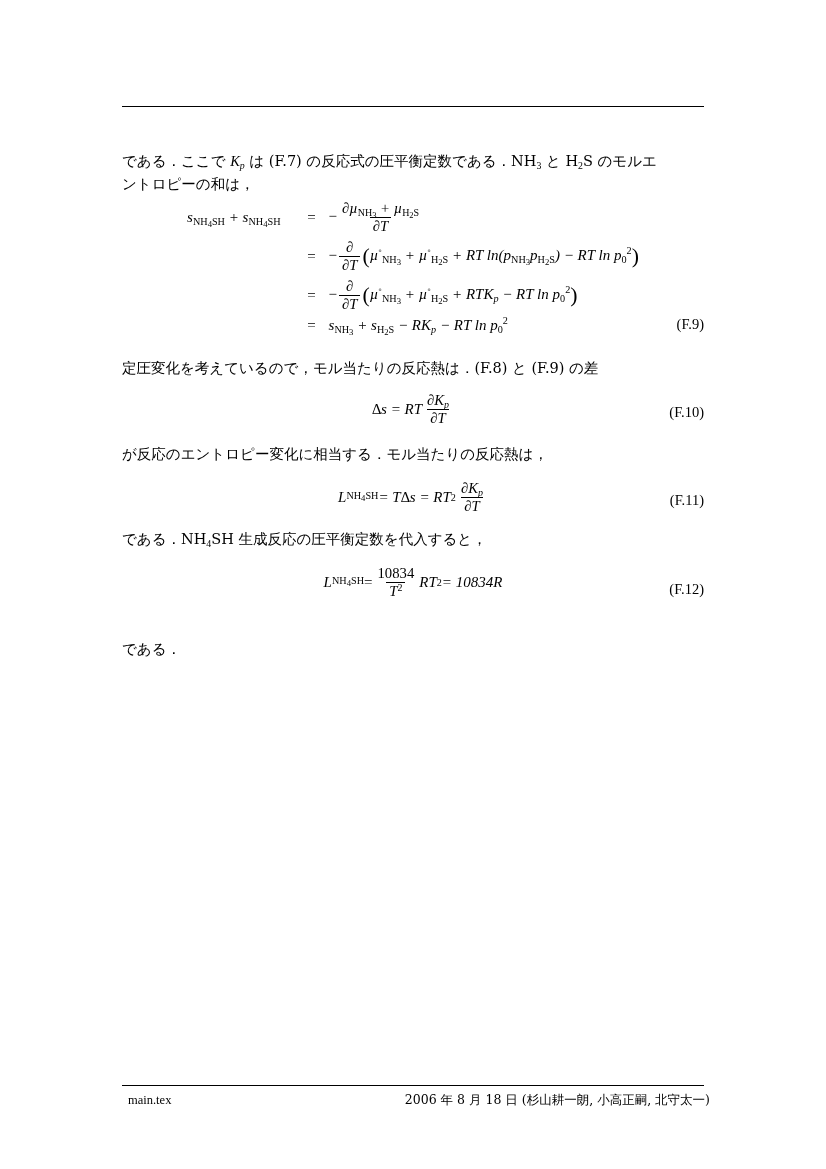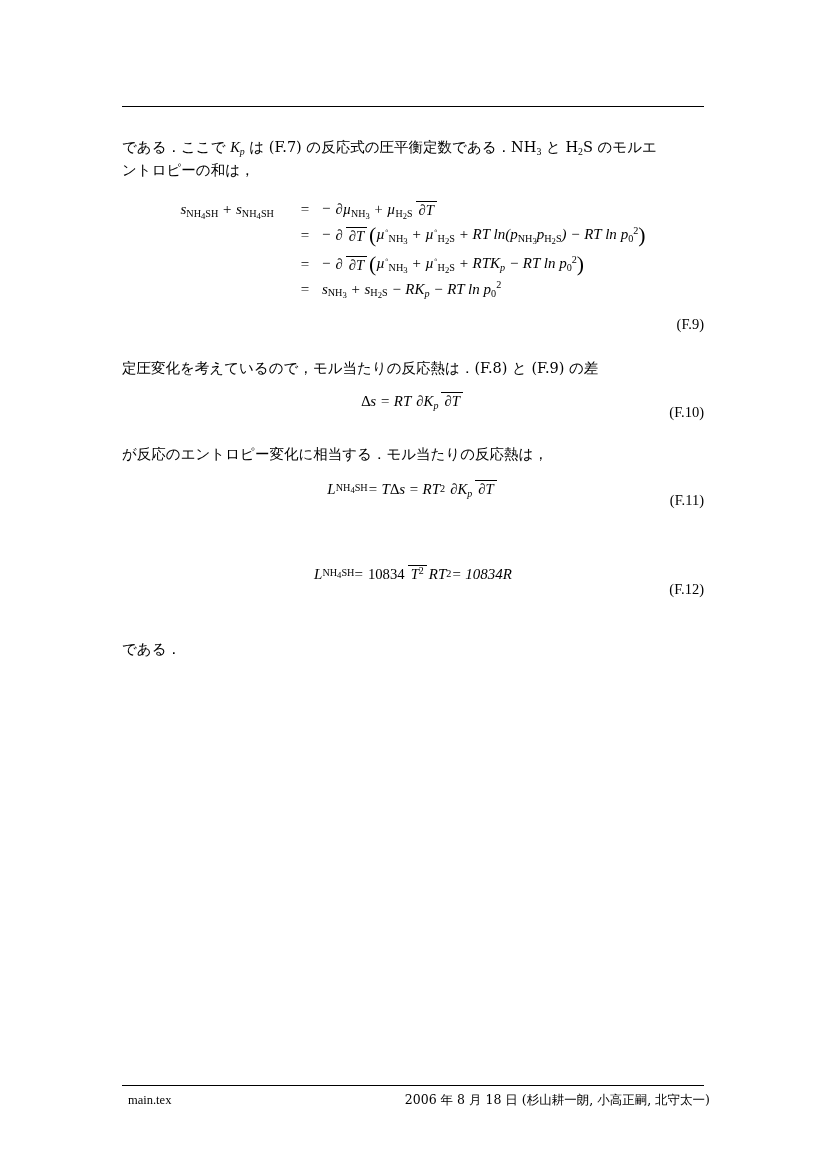"である．ここで Kp は (F.7) の反応式の圧平衡定数である．NH3" div.body-block { top: 136px -> 150px }
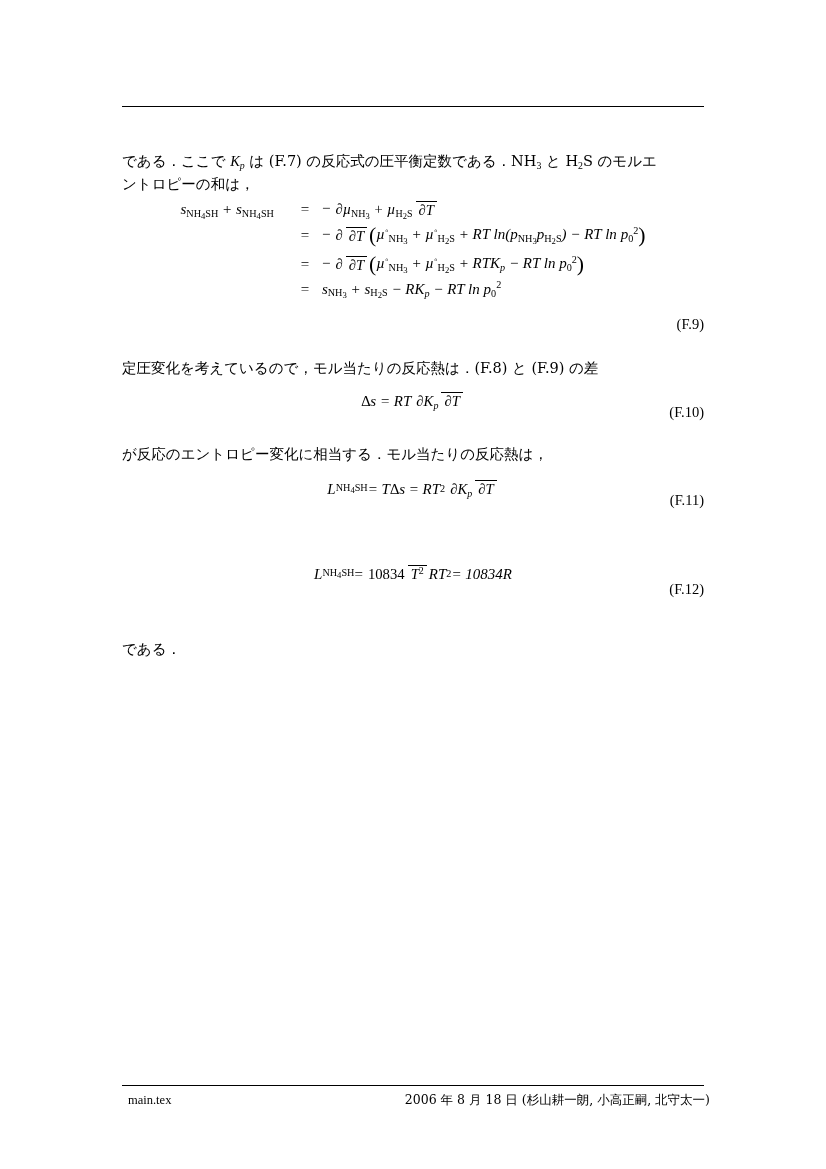"∂µNH3 + µH2S" .frac { flex-direction: row -> column }
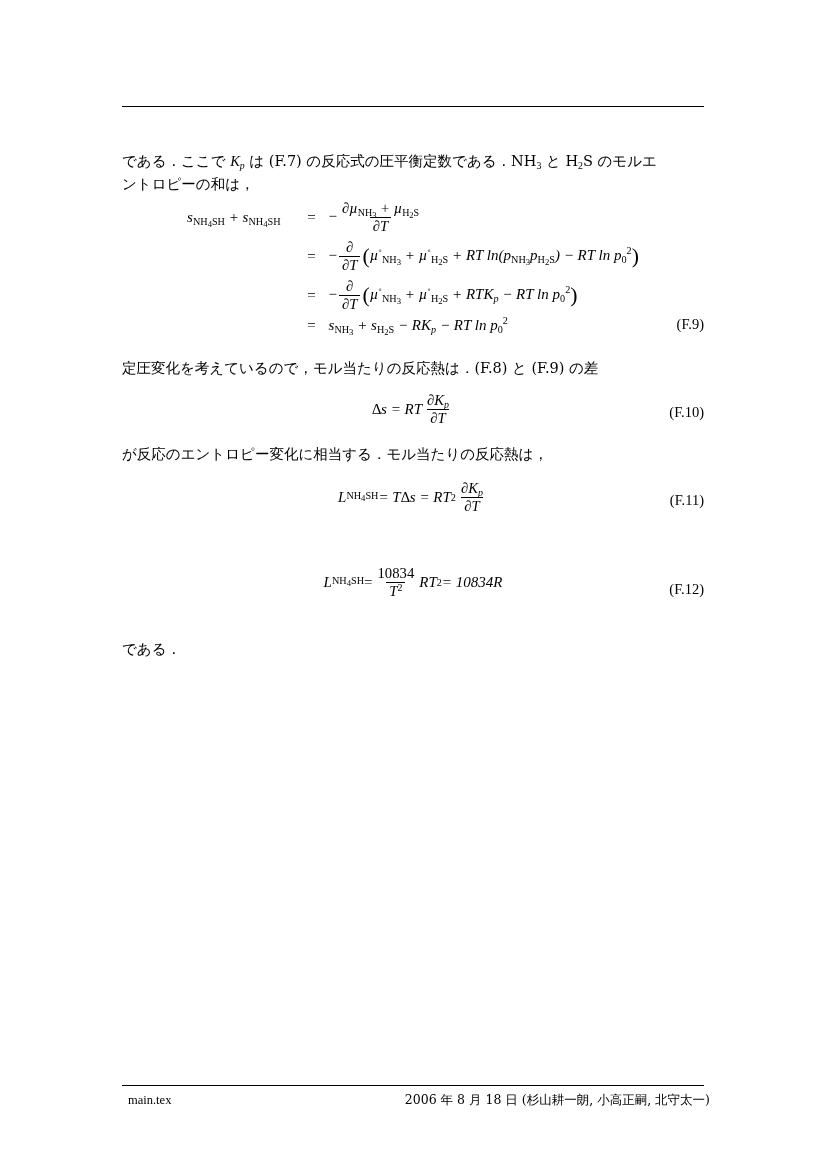"である．NH4SH 生成反応の圧平衡定数を代入すると，" div.body-block { html: none -> <div> <span>である．NH</span><sub>4</sub><span>SH 生成反応の圧平衡定数を代入すると，</span> </div> }
